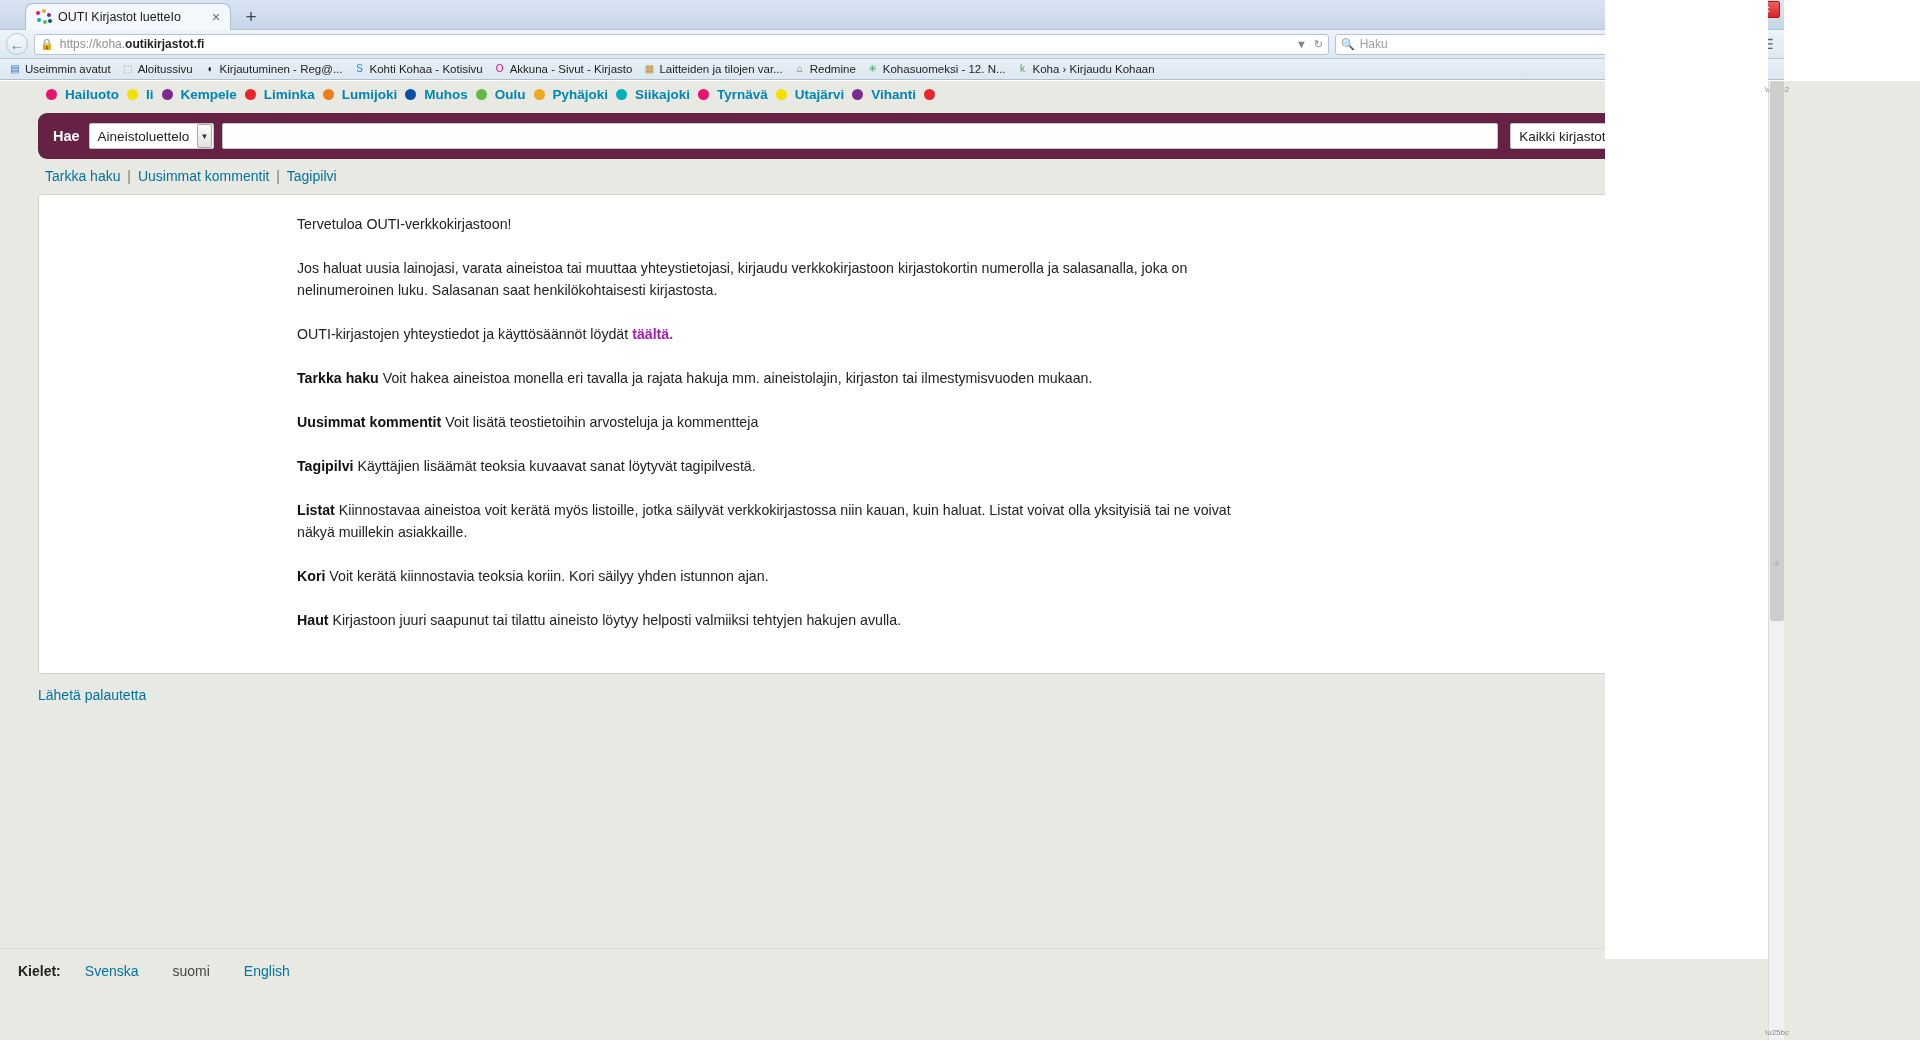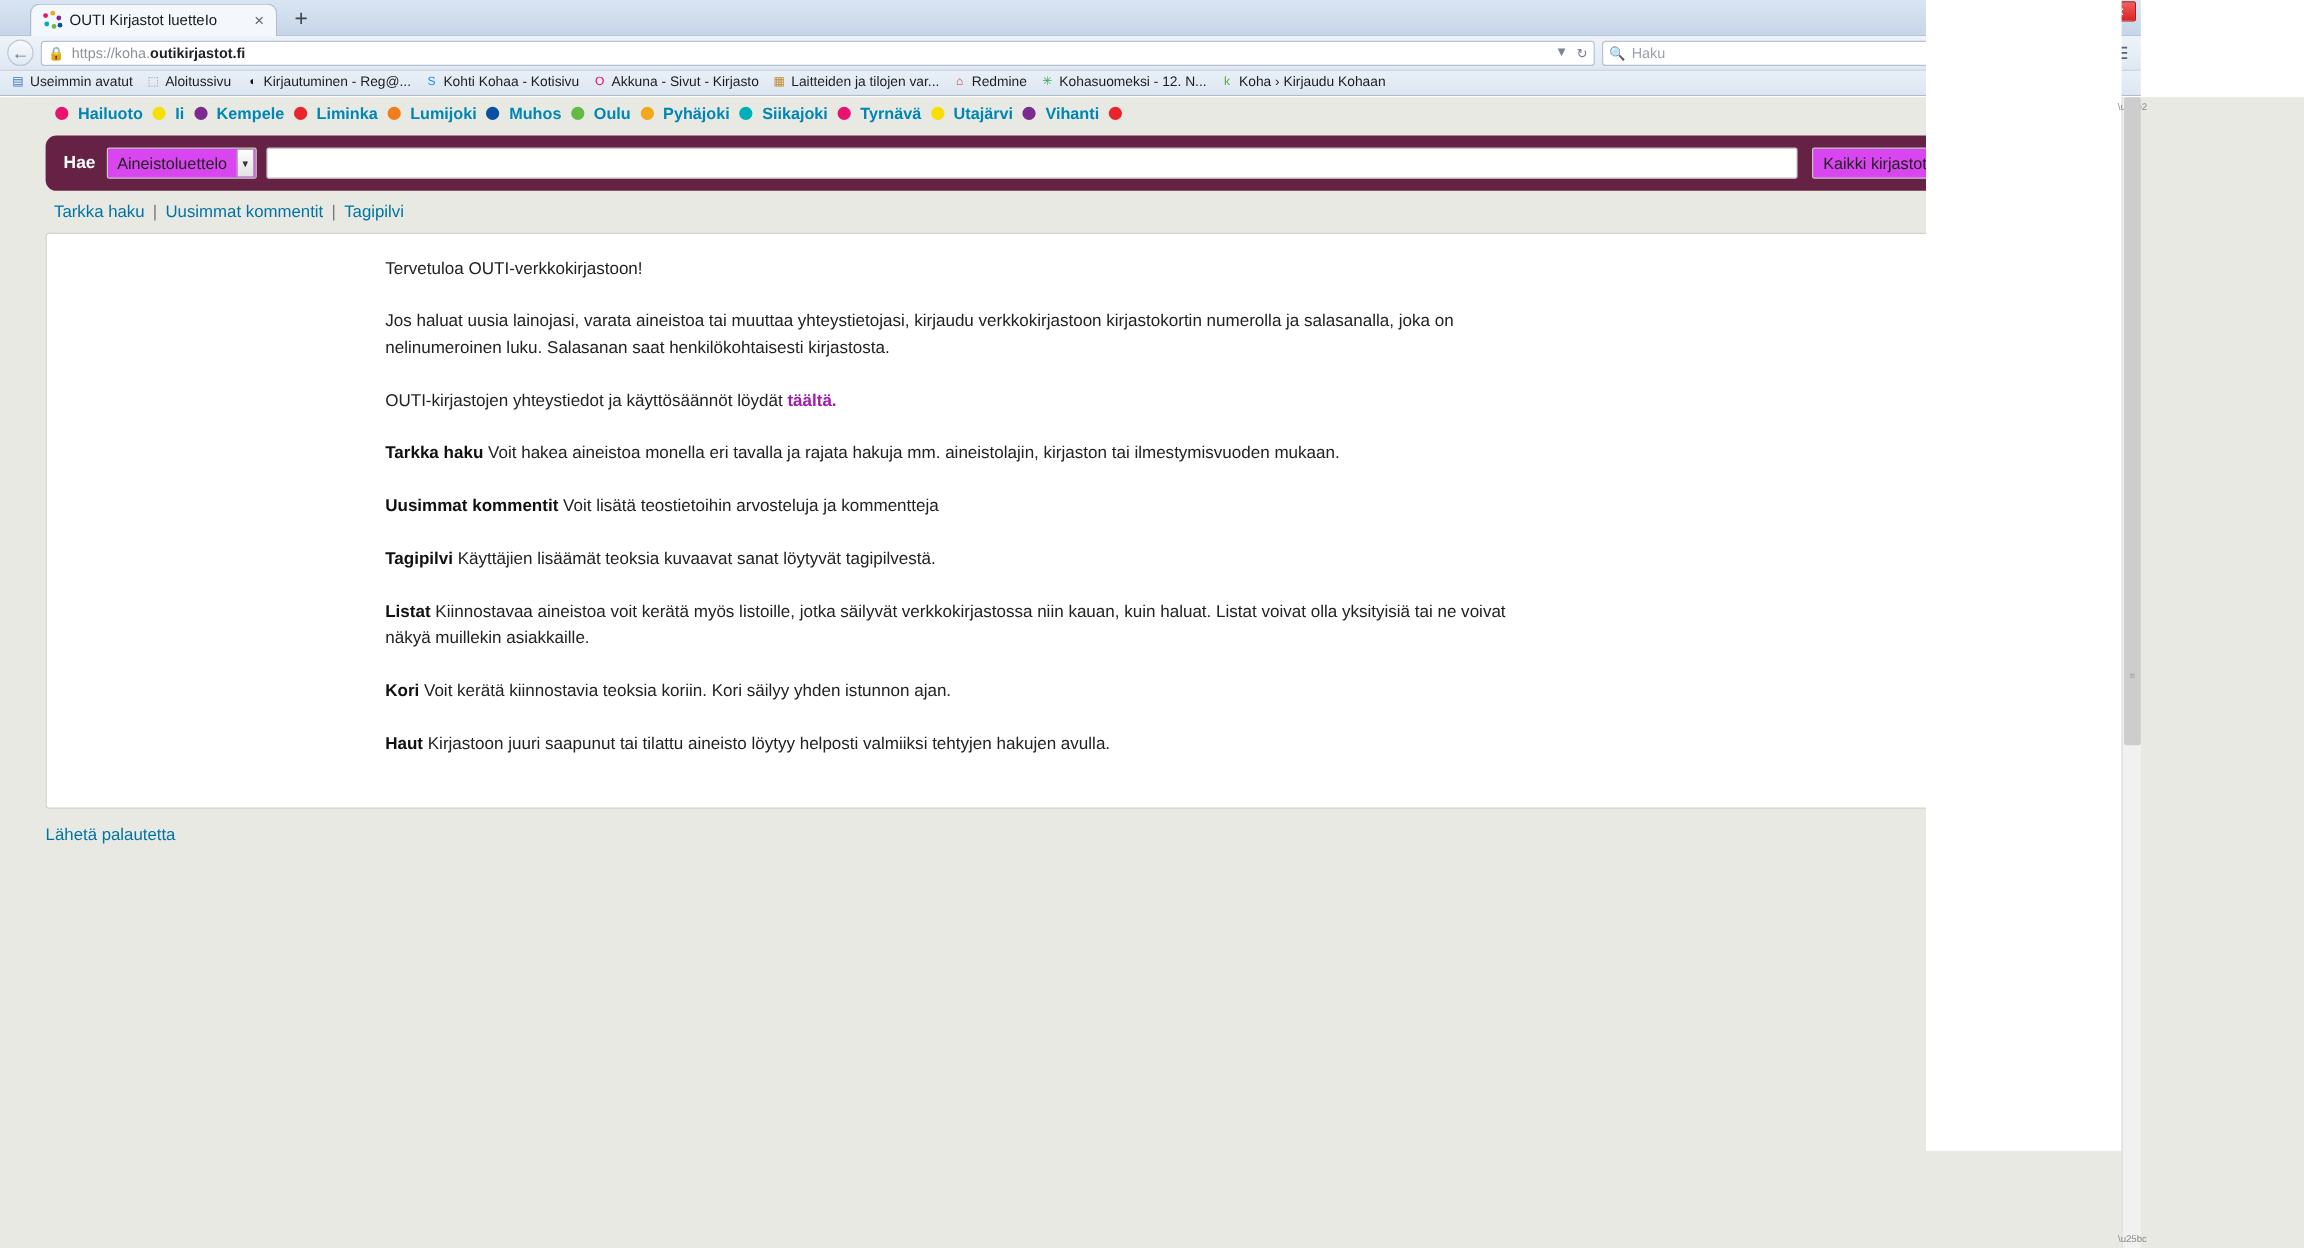"Aineistoluettelo" .sel { background: #d946ef -> #ffffff }
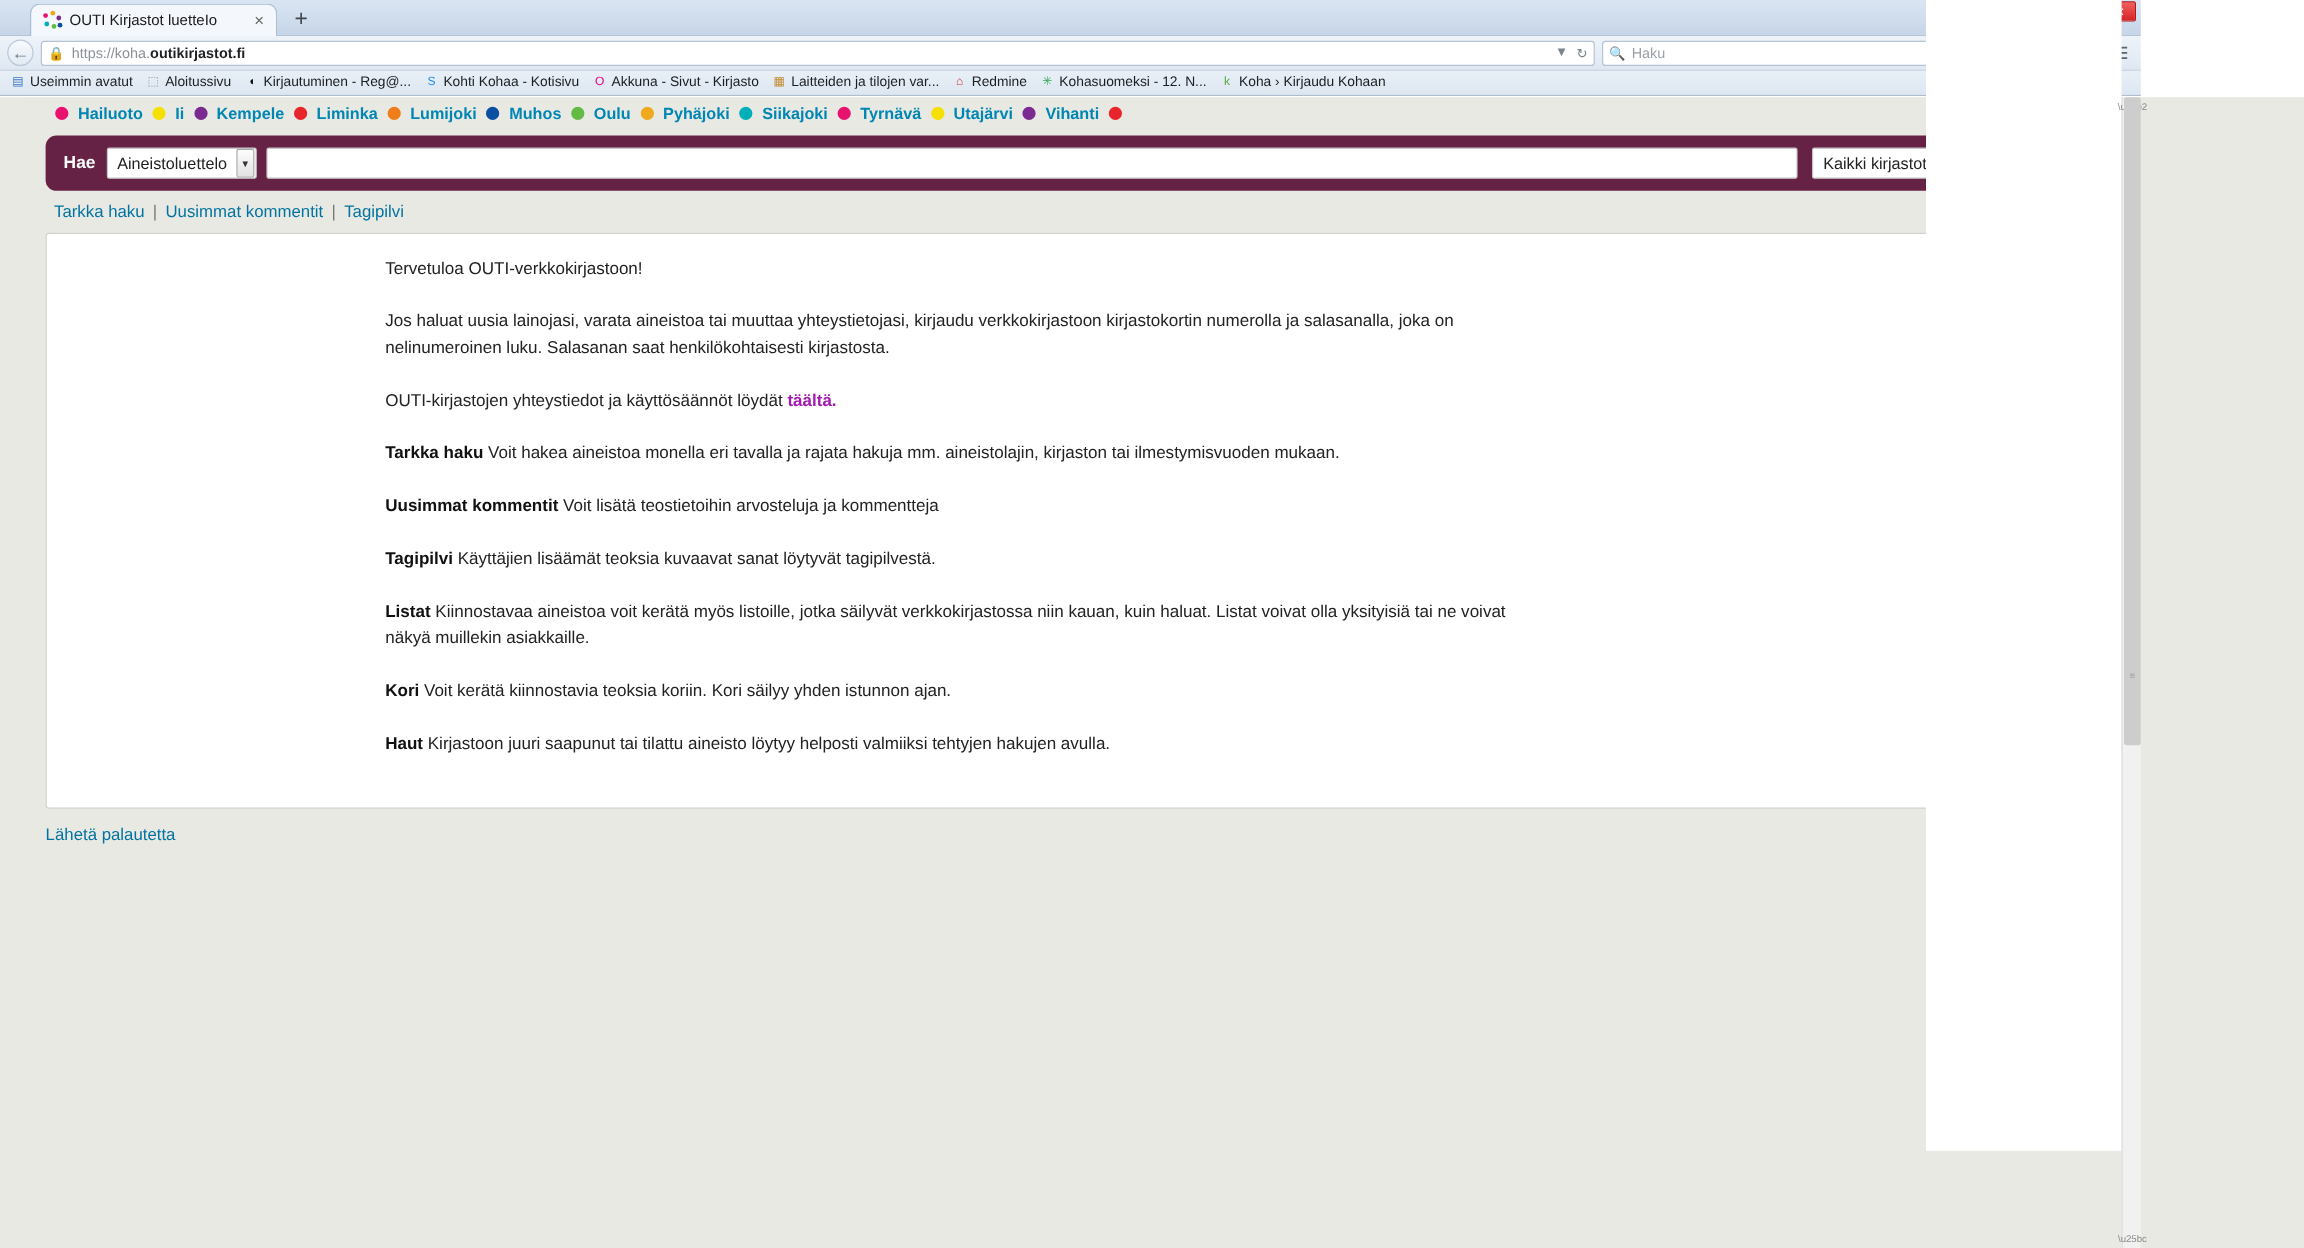"Tervetuloa OUTI-verkkokirjastoon!" .cardbody { gap: 24px -> none }
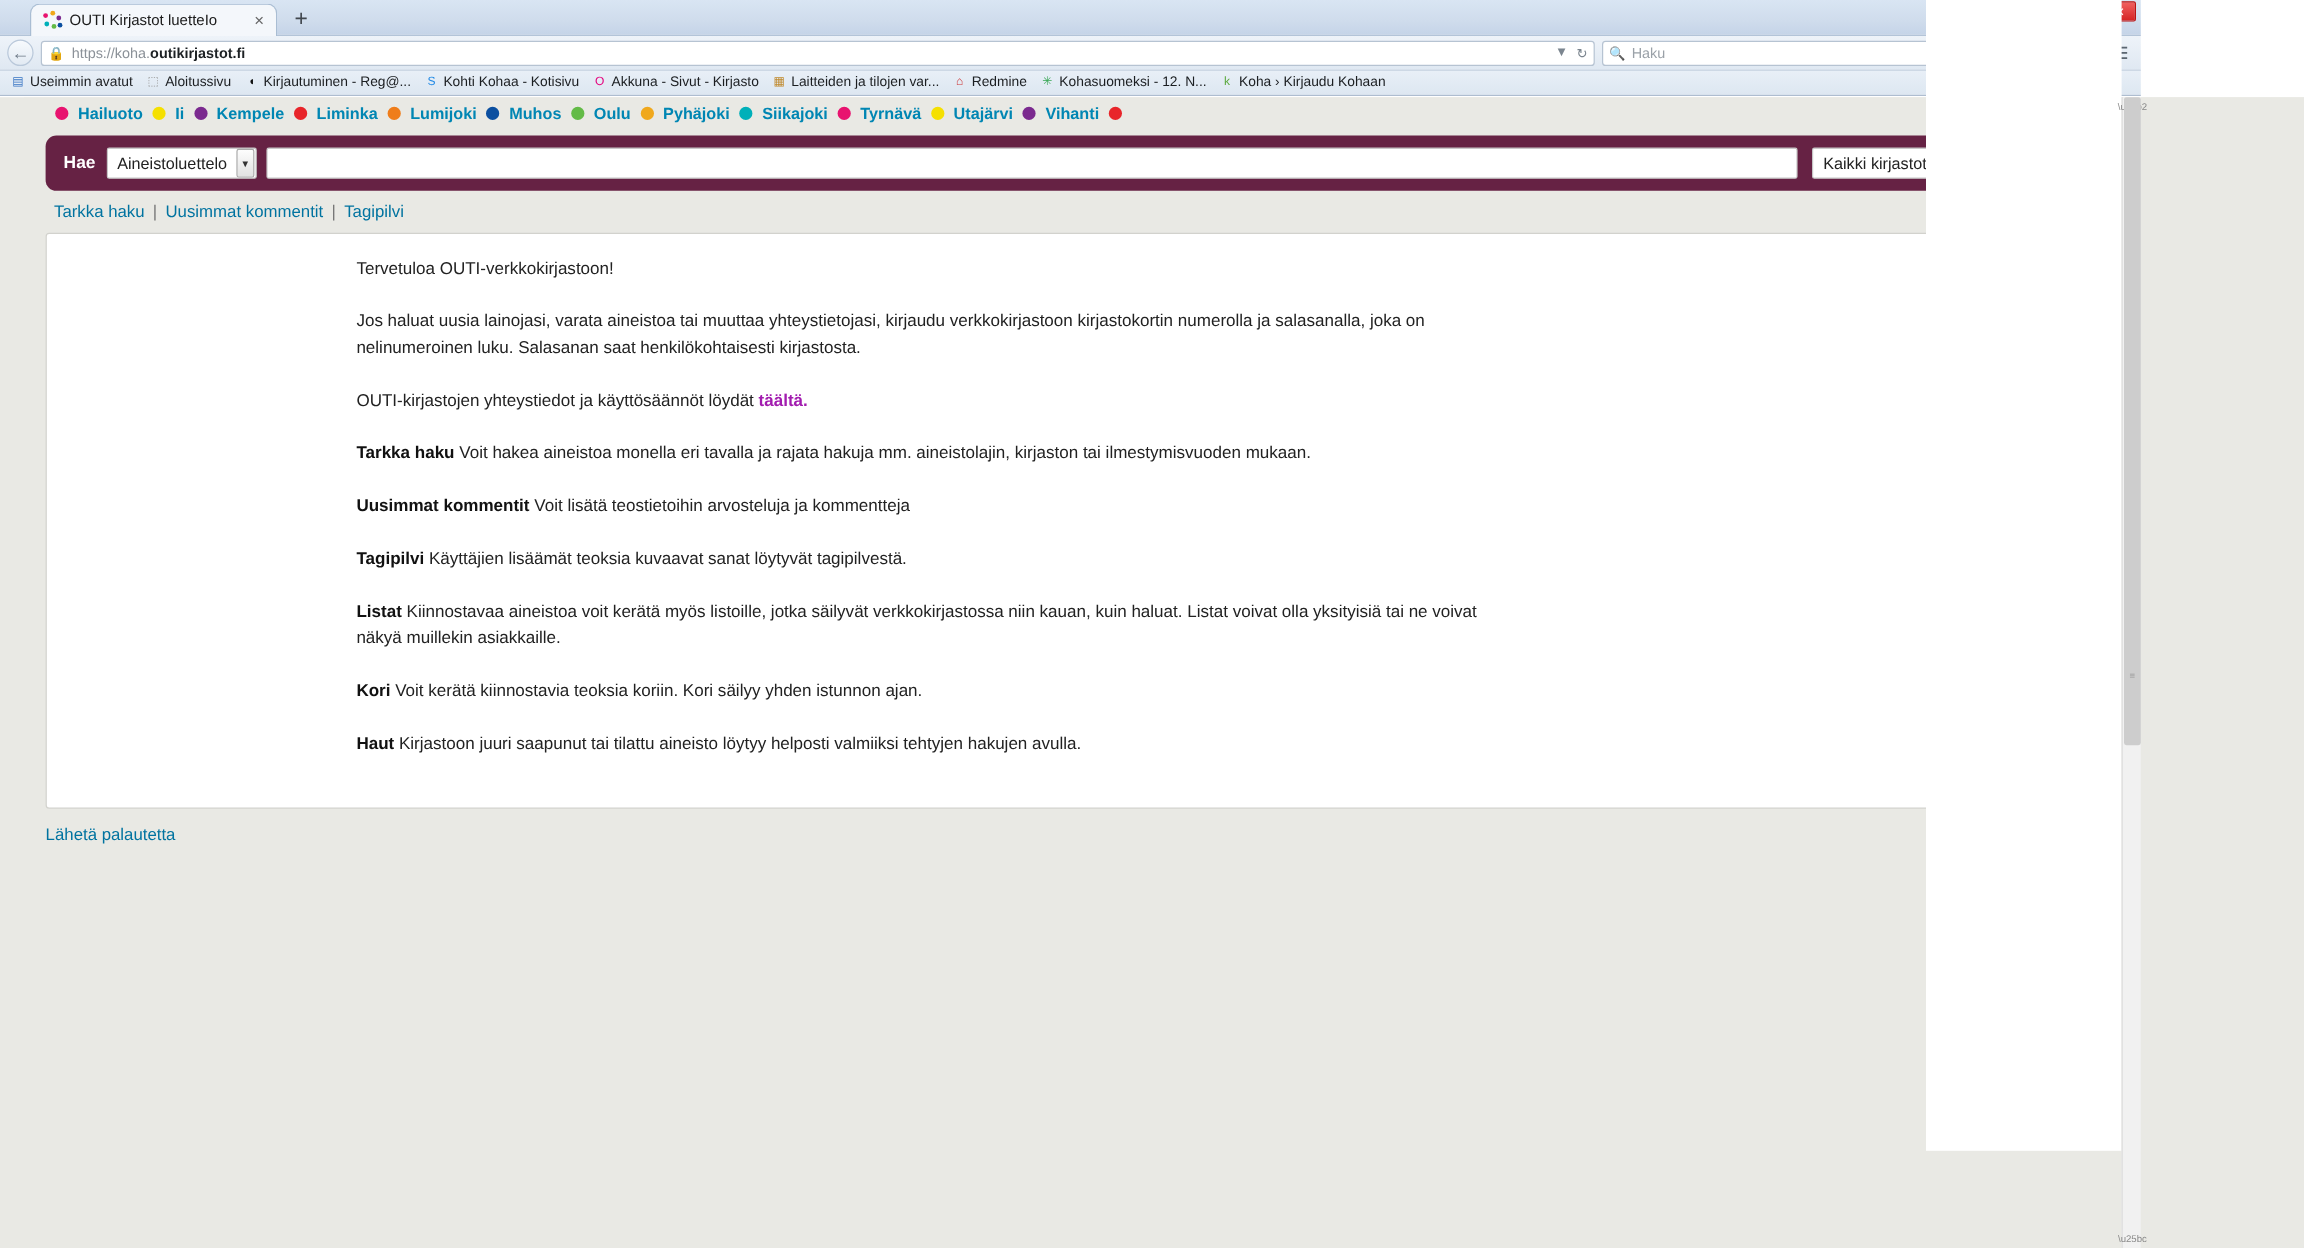"Kielet:" div.langbar { html: none -> <div> <span>Kielet:</span> <span><a>Svenska</a><span>suomi</span><a>English</a></span> </div> }
